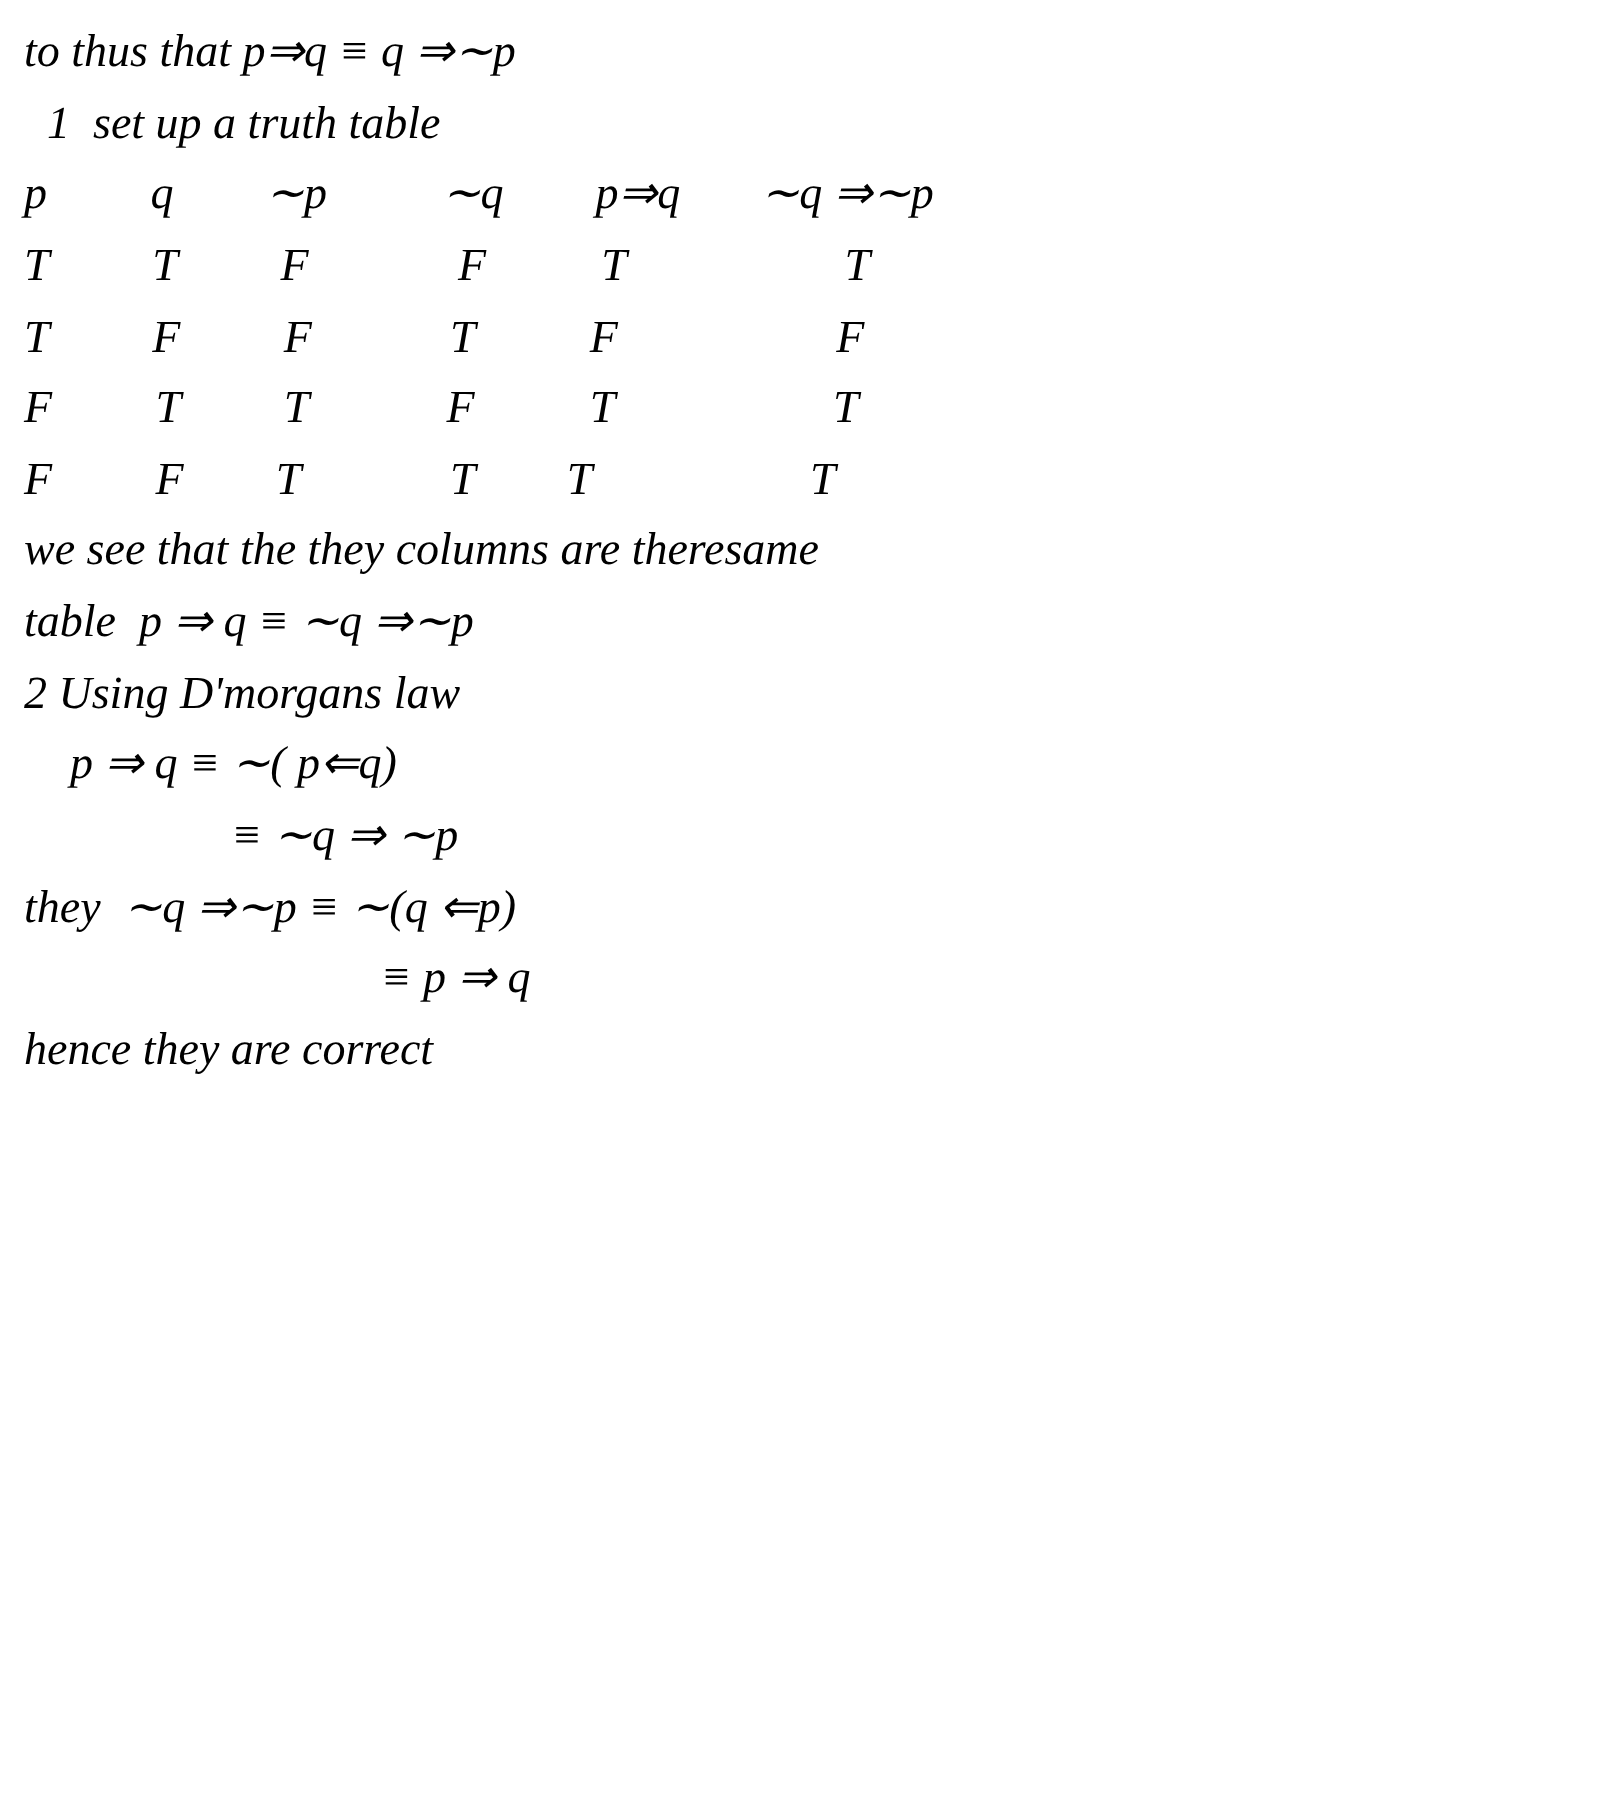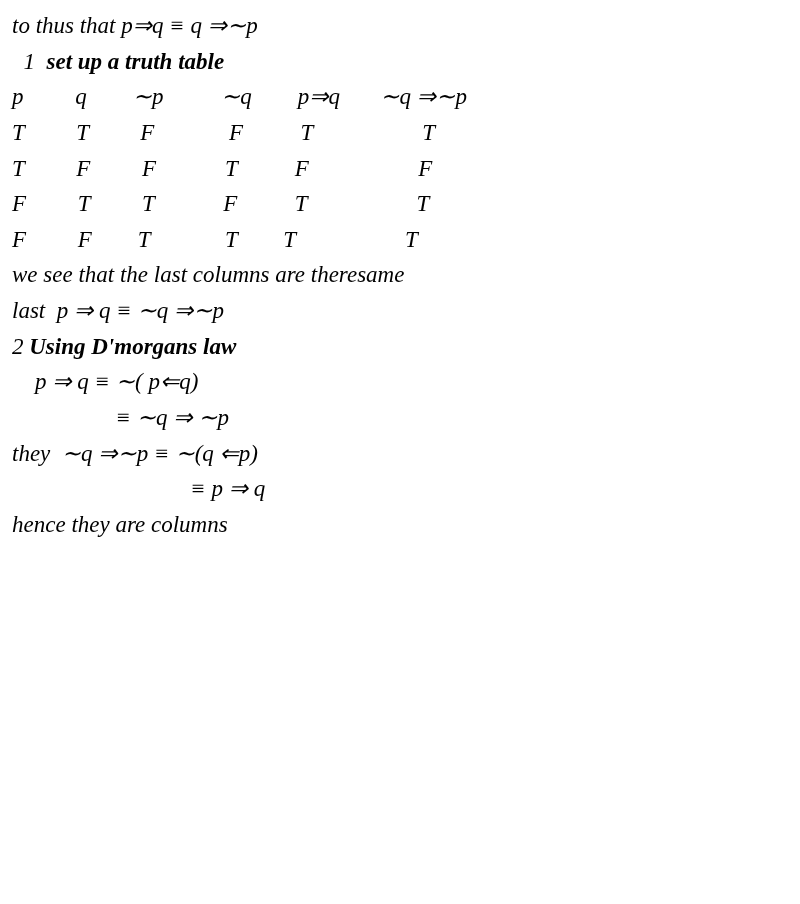"set up a truth table" .bold { font-weight: bold -> normal }
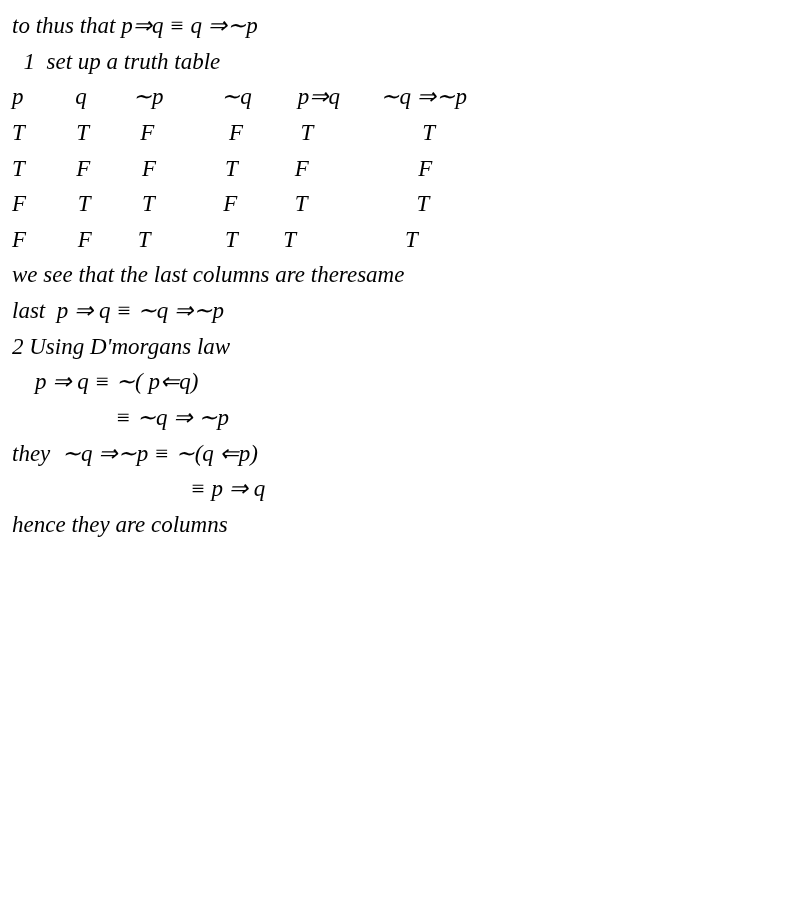"we see that the last" div.line { text: last -> they }
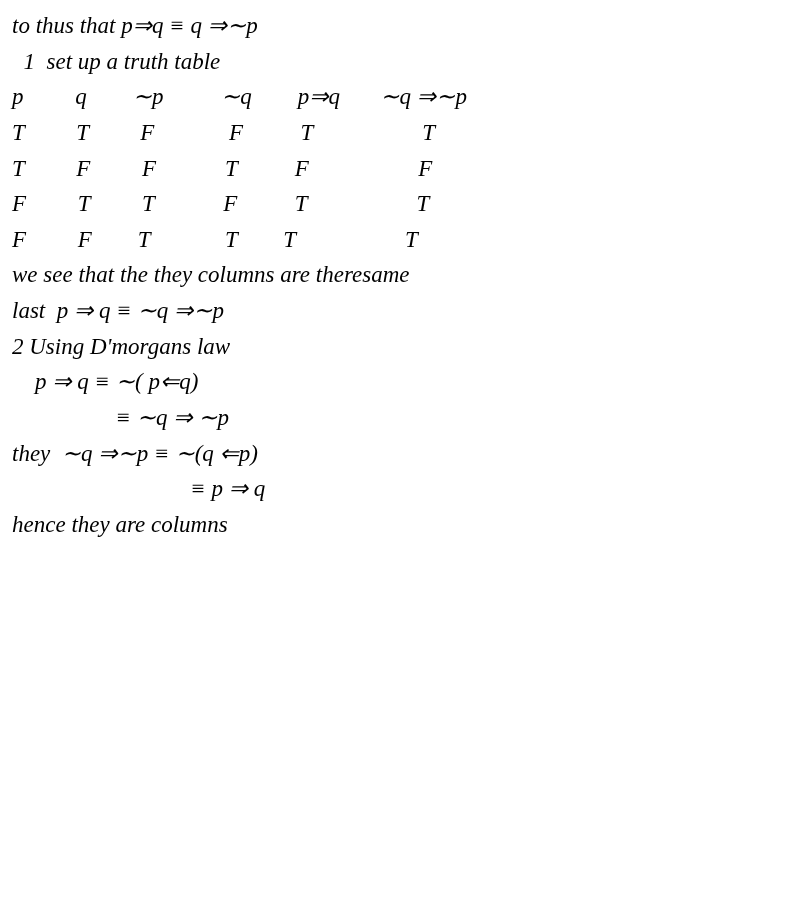"last p ⇒ q ≡" div.line { text: last -> table }
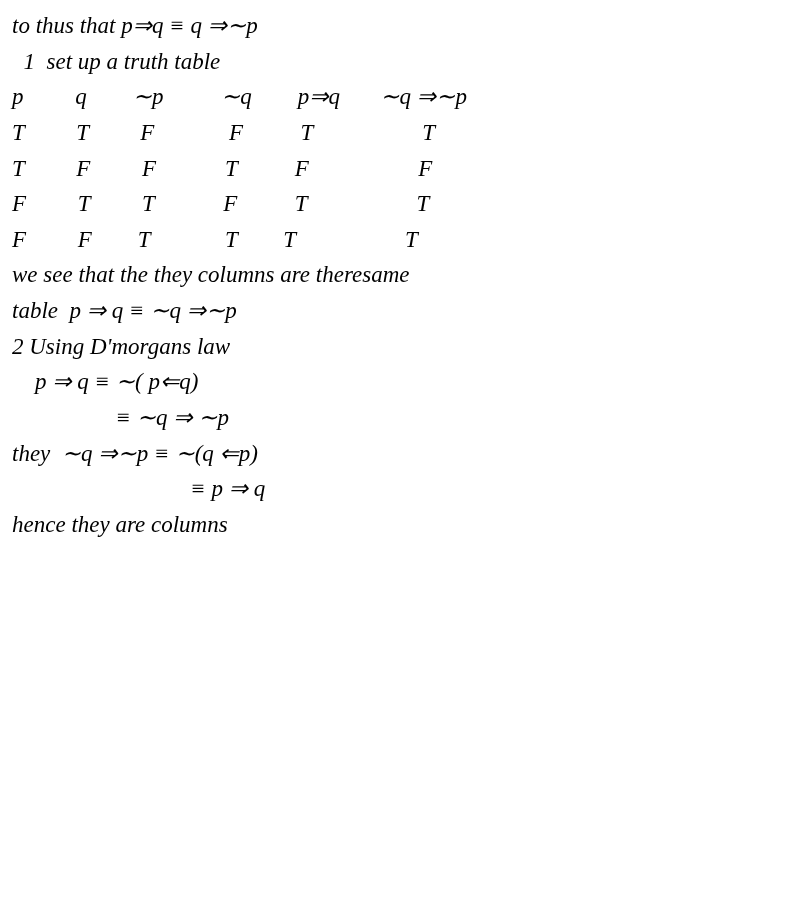"hence they are columns" div.line { text: columns -> correct }
